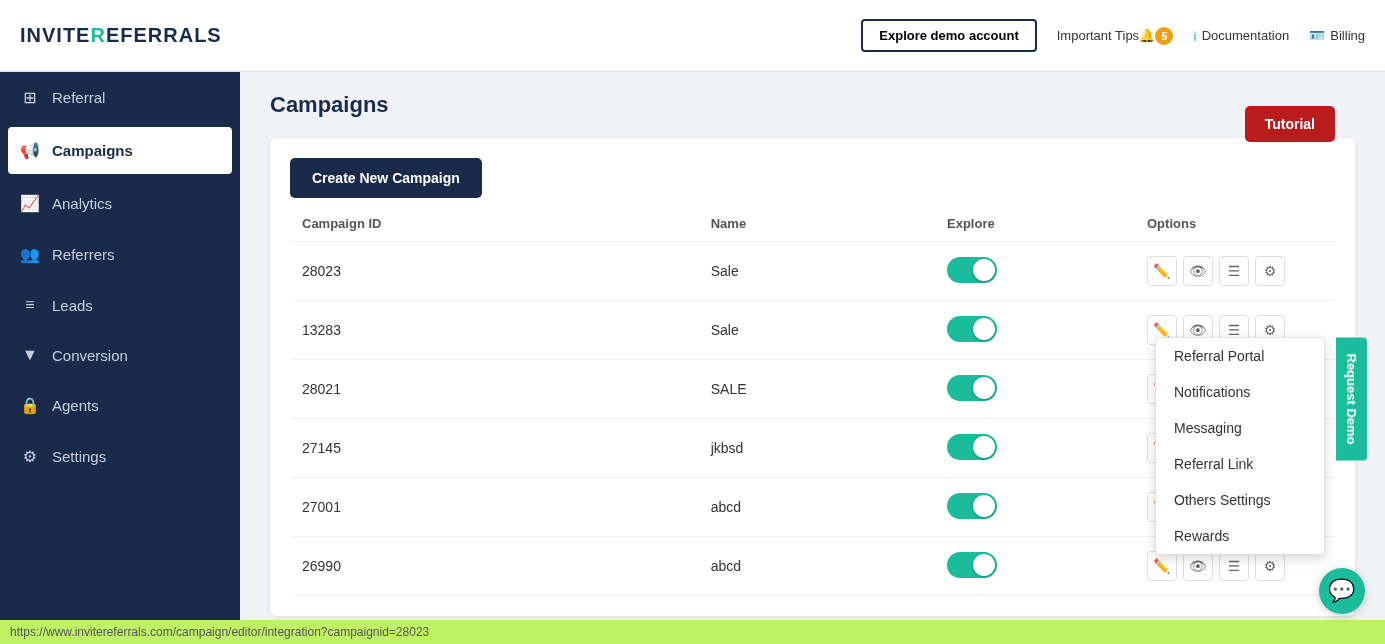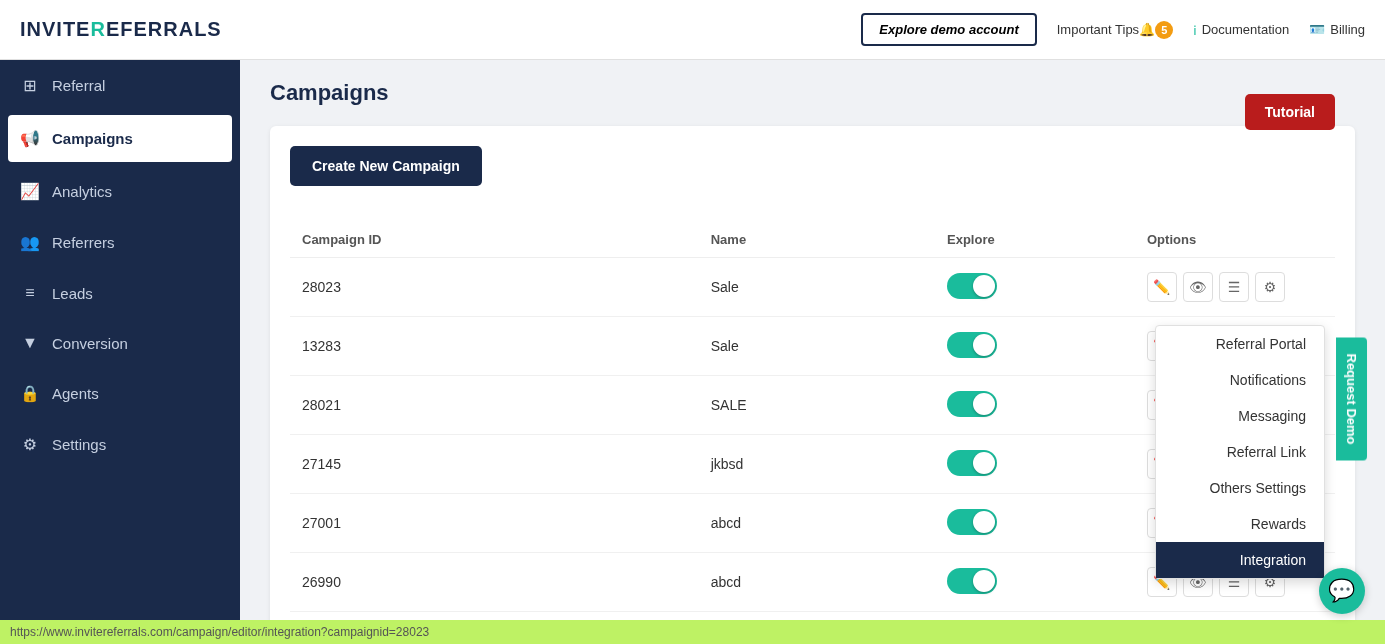"INVITEREFERRALS" .topbar { height: 60px -> 72px }
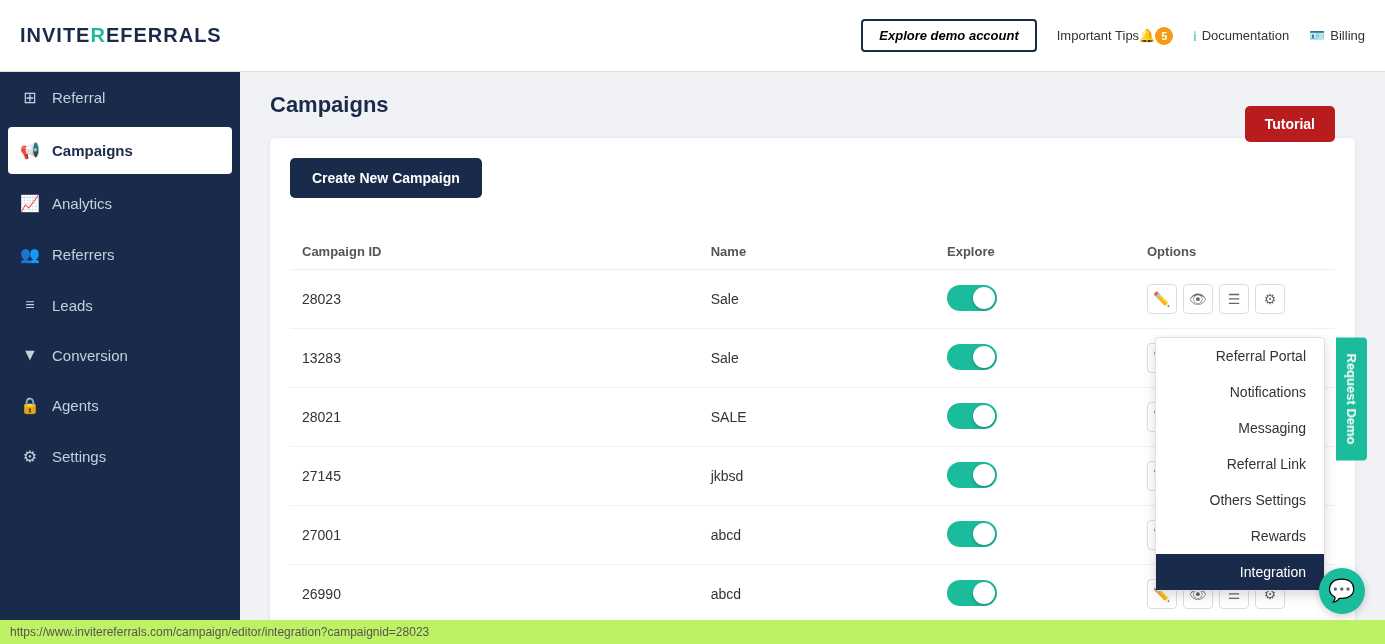"Explore demo account" .explore-btn { font-style: italic -> none }
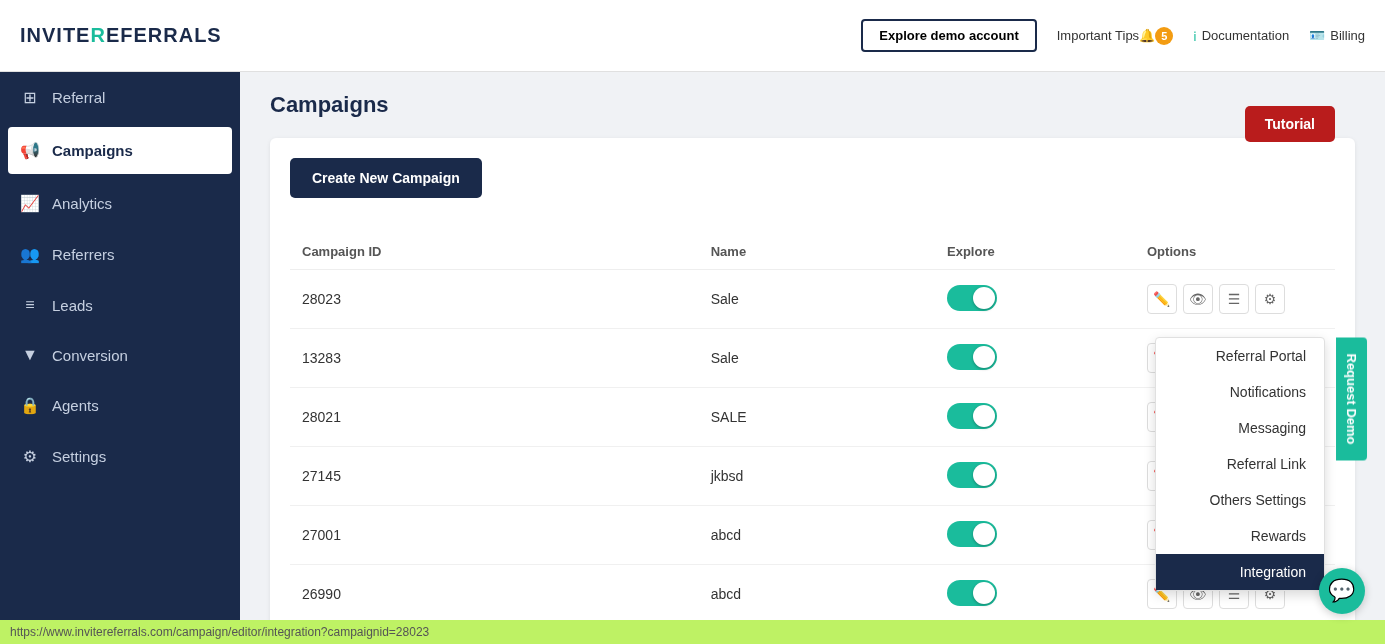"Create New Campaign" .create-btn { margin-bottom: 36px -> 8px }
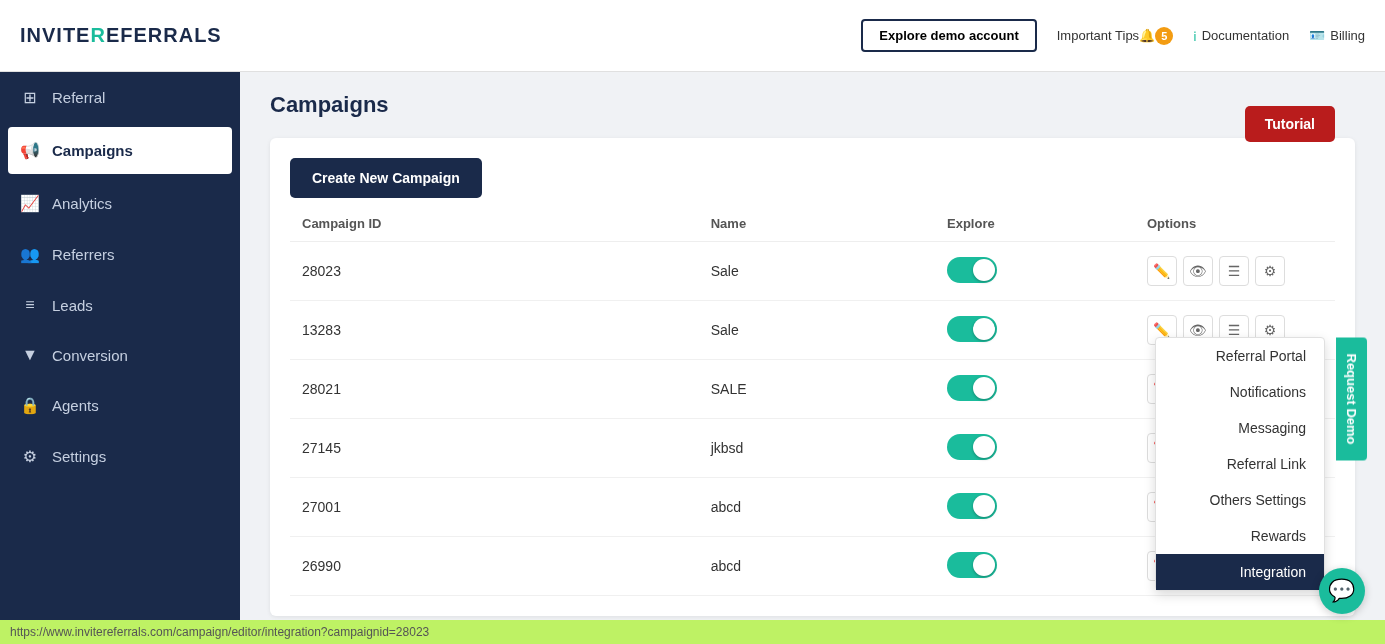"Referral Portal" .dropdown-menu { text-align: right -> none }
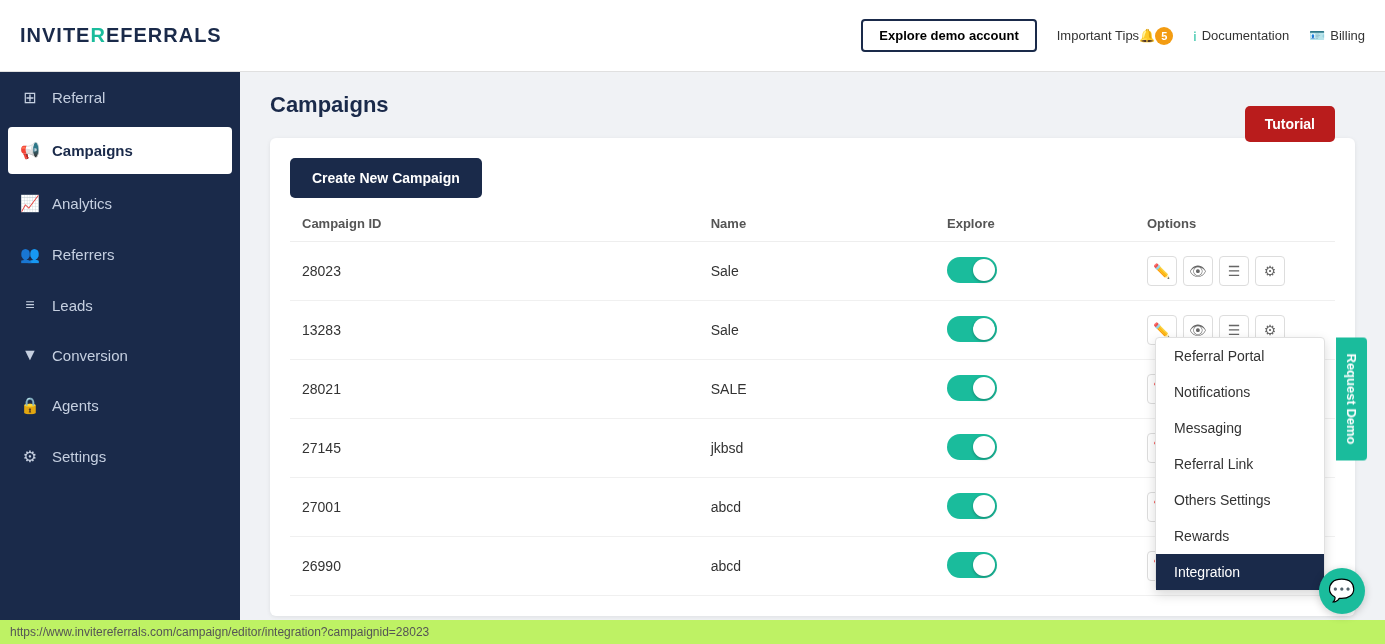"Integration" div.dropdown-item { html: <div>Integration</div> -> none }
